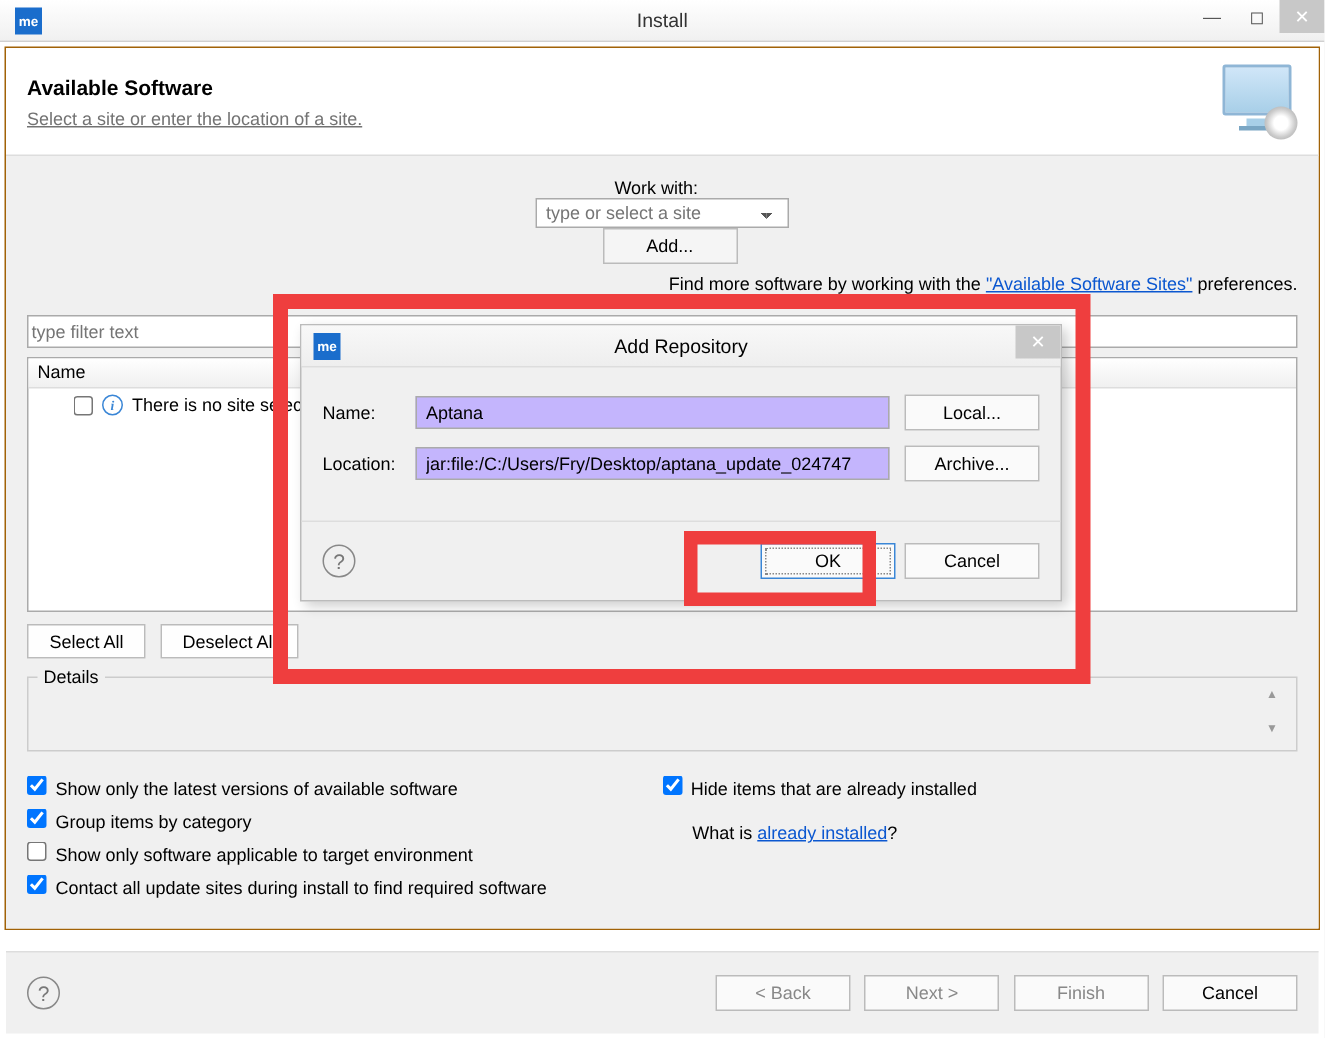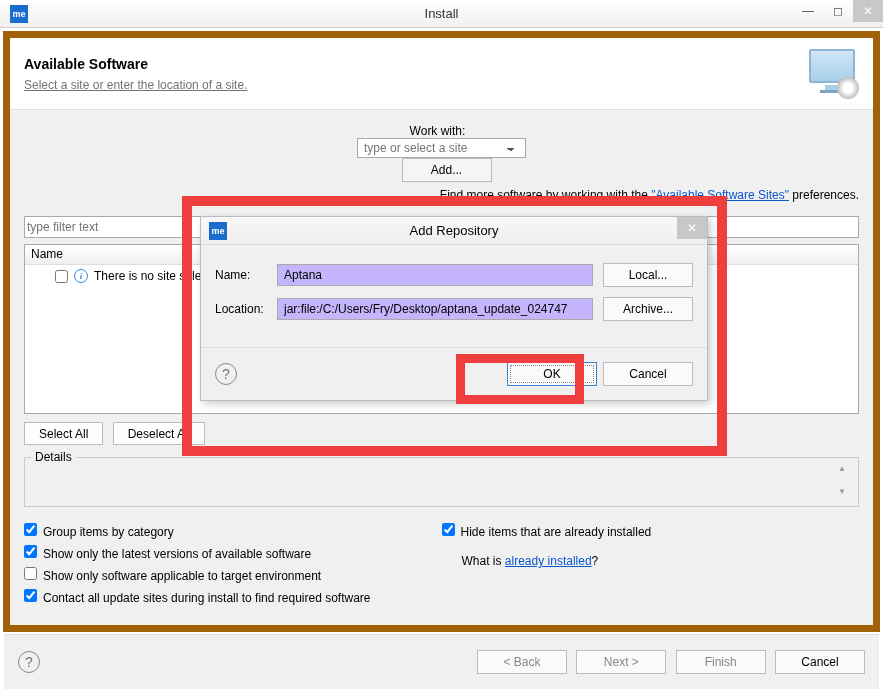"Available Software" .content { border: 7px solid #a16207 -> 1px solid #a16207 }
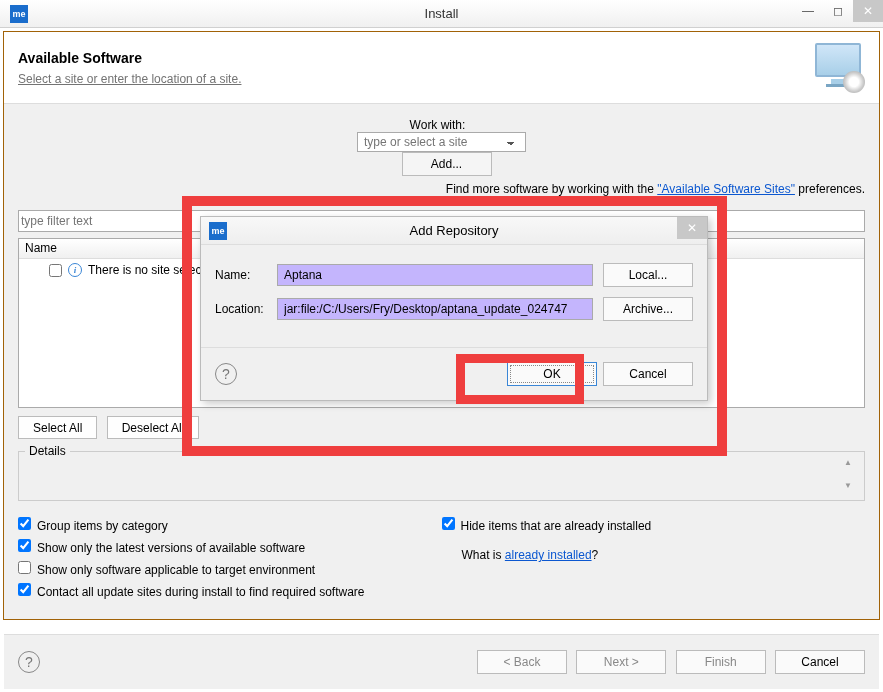"Group items by category" label { order: before "Show only the latest versions" -> after "Show only the latest versions" }
